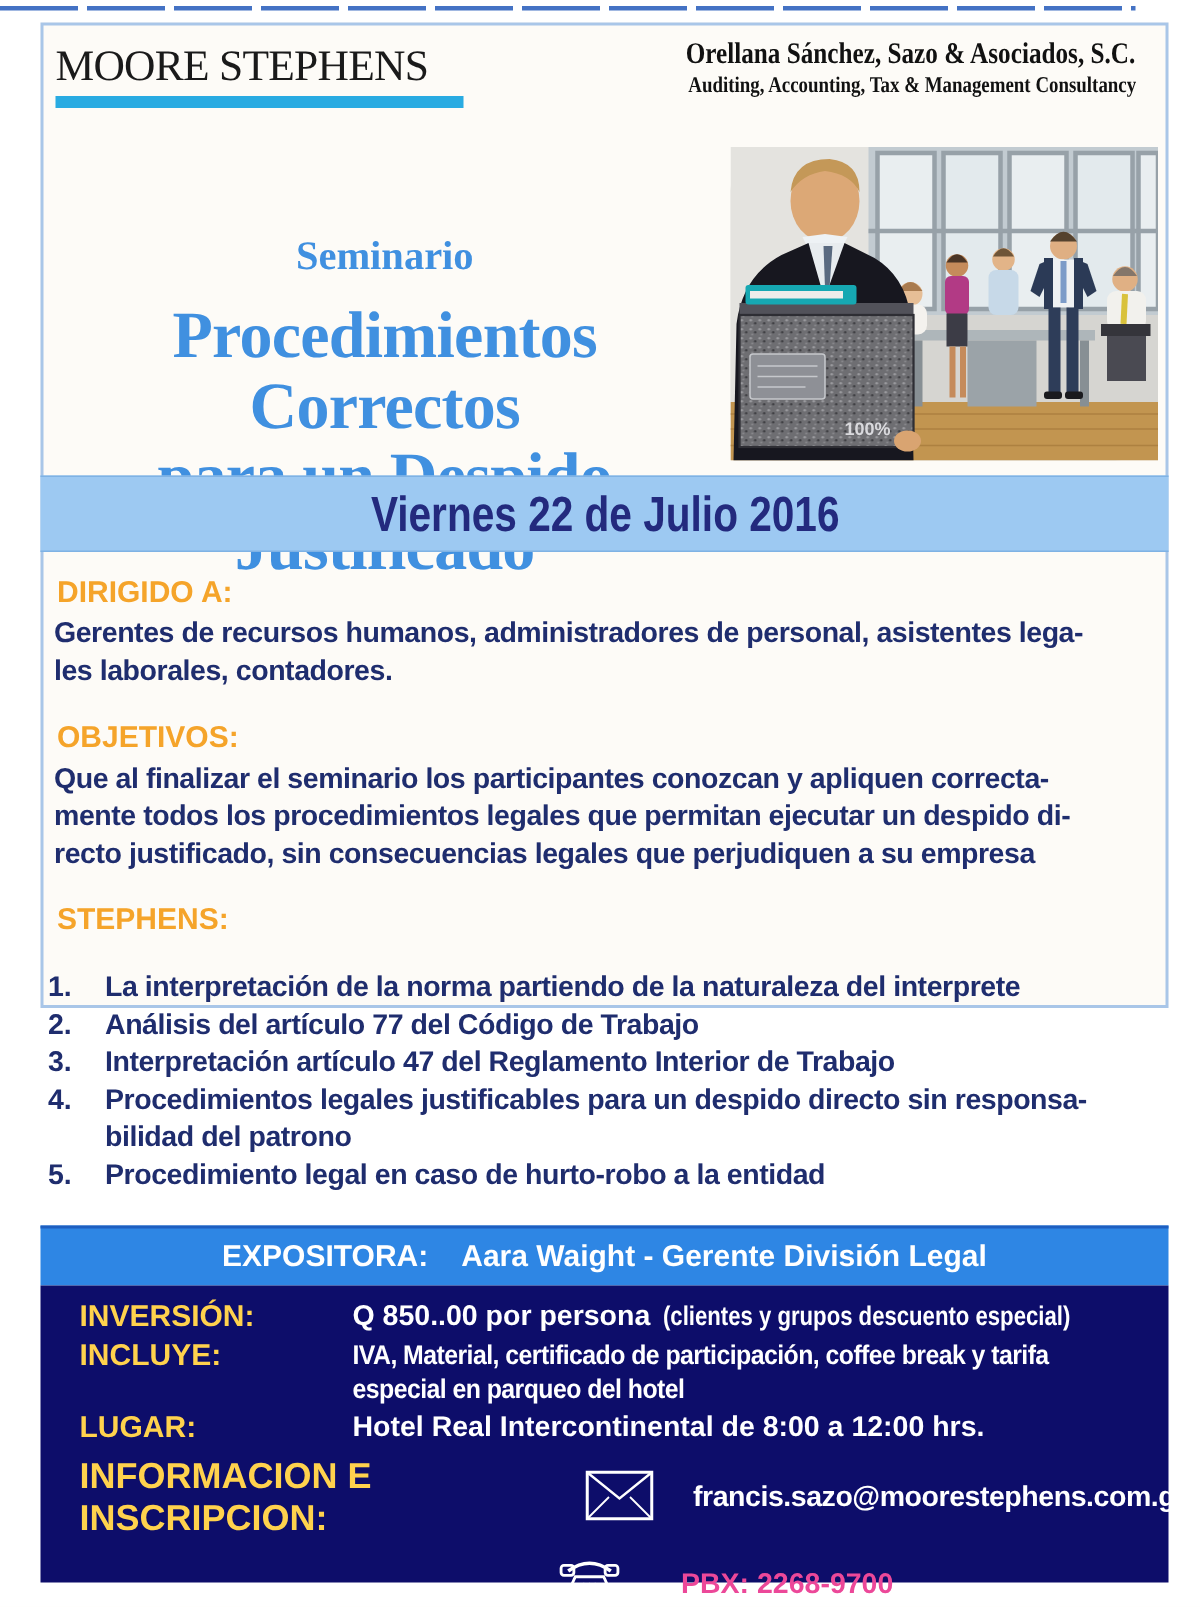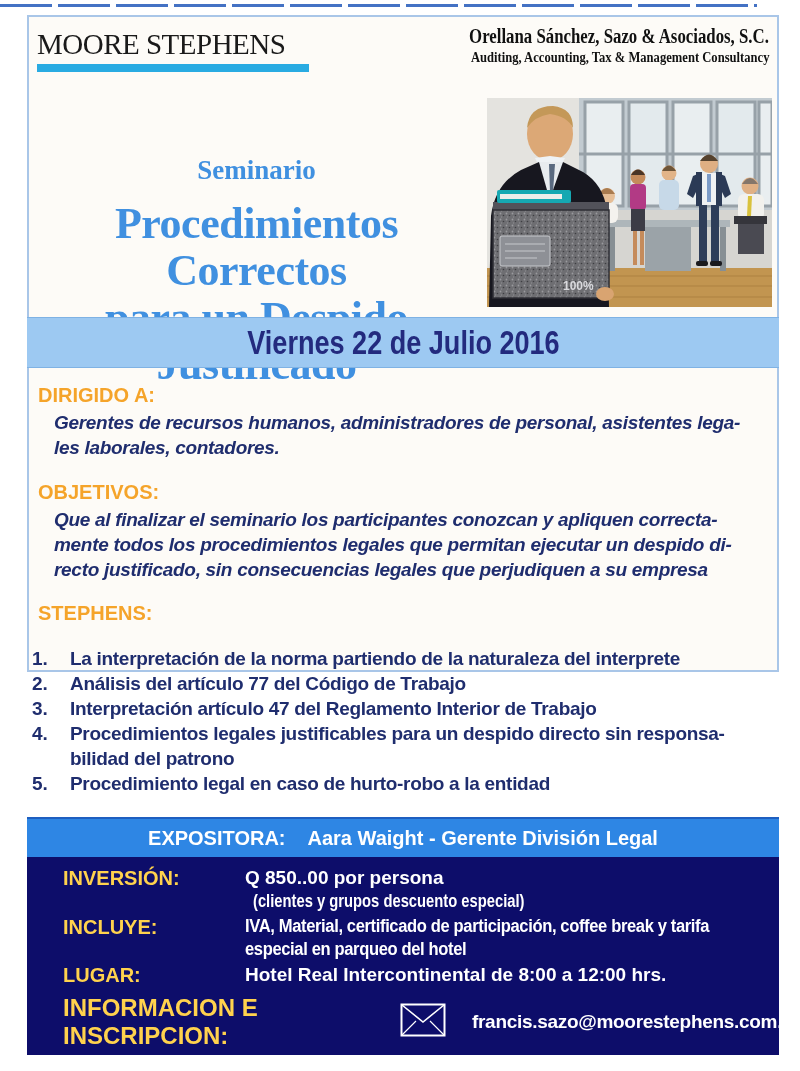"Orellana Sánchez, Sazo & Asociados," .firm-wrap { right: 8px -> 20px }
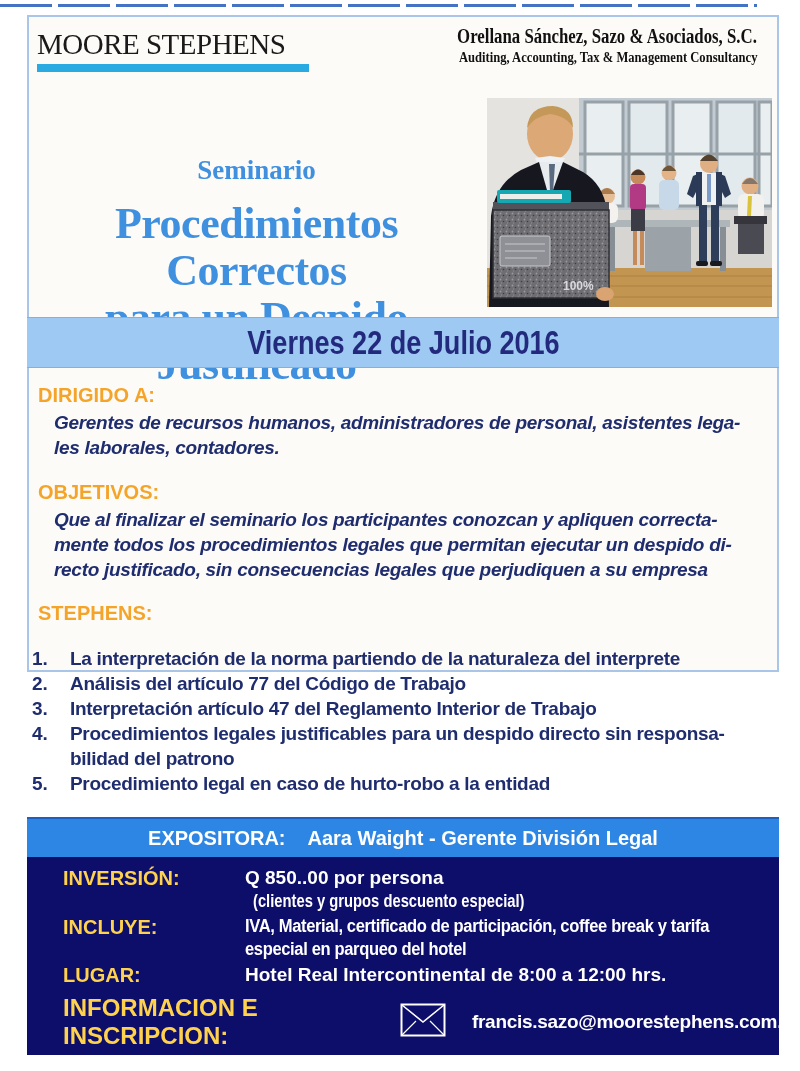"Gerentes de recursos humanos," .section-body { font-style: italic -> none; margin-left: 25px -> 7px }
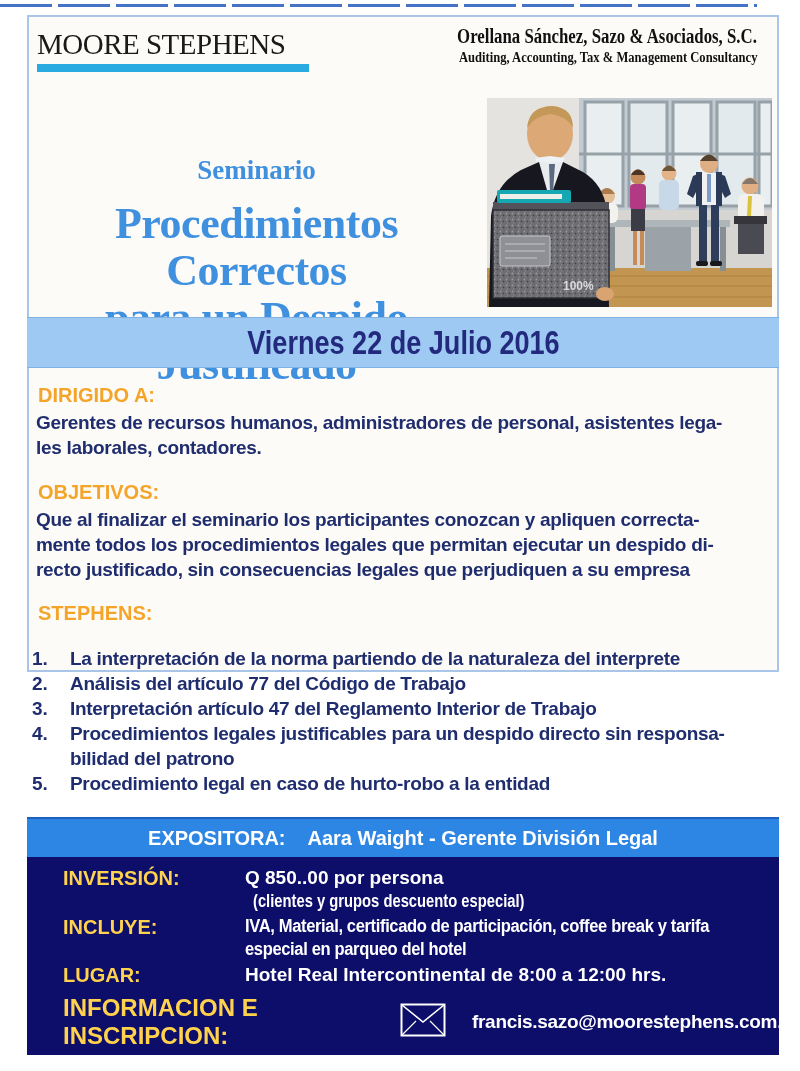"INVERSIÓN:" .f-row { padding-left: 36px -> 26px }
